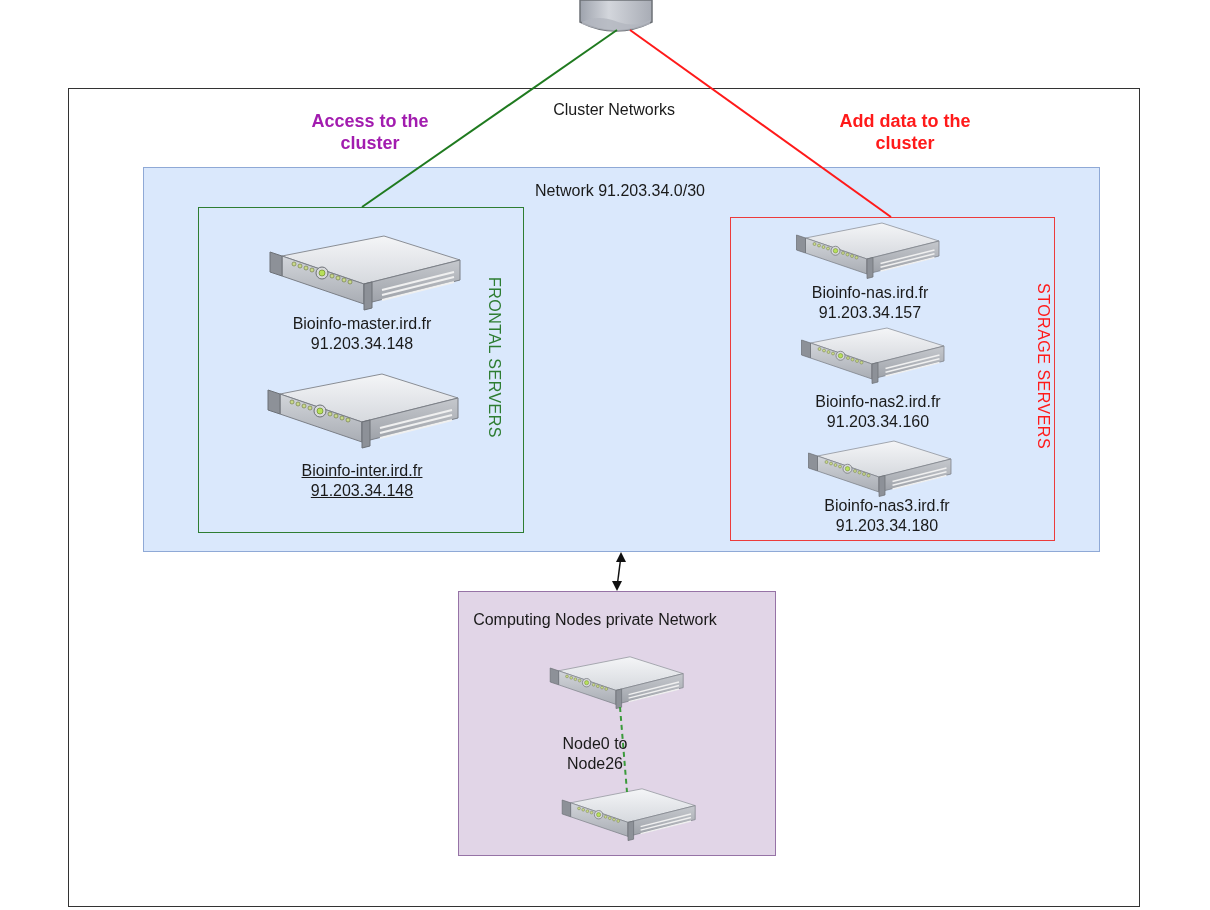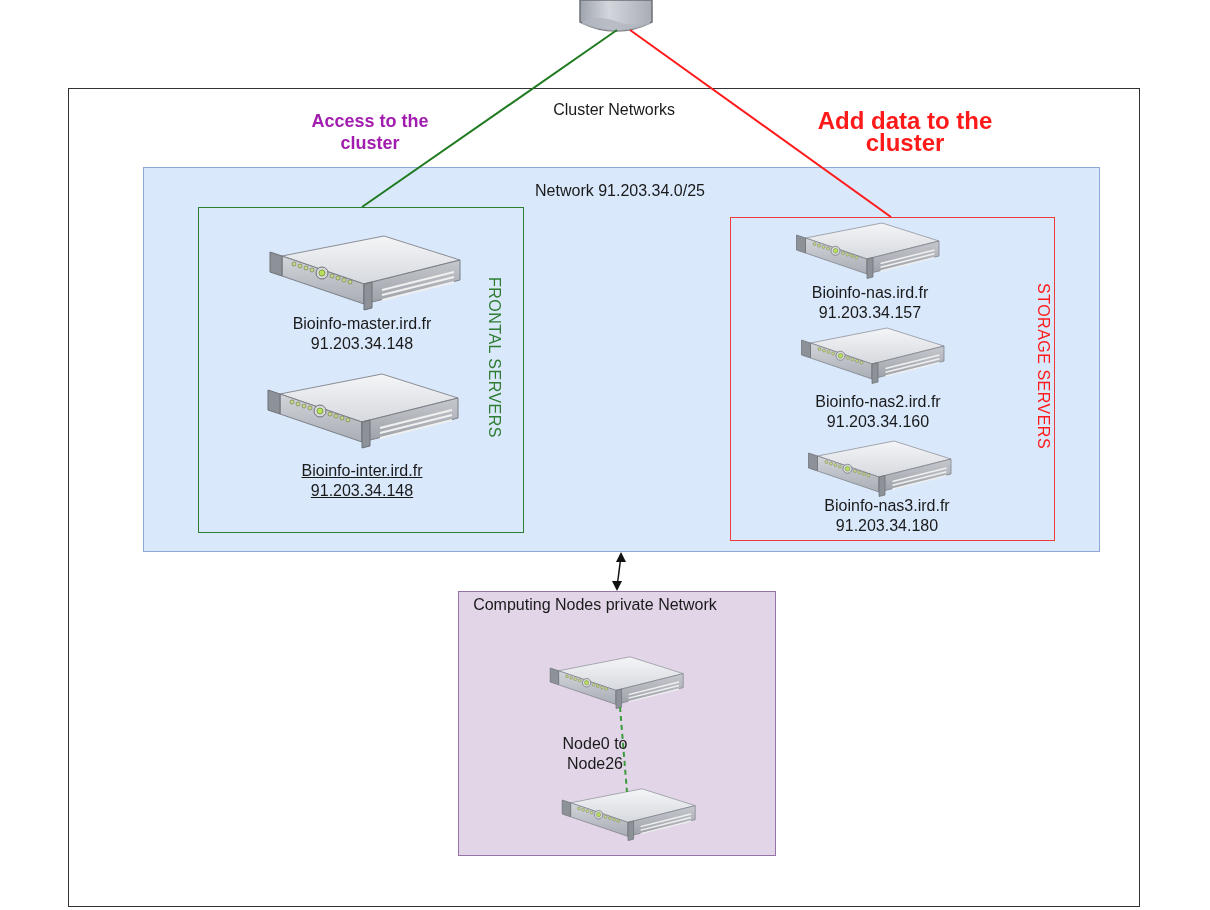"Add data to the" .bold-red { font-size: 24px -> 18px }
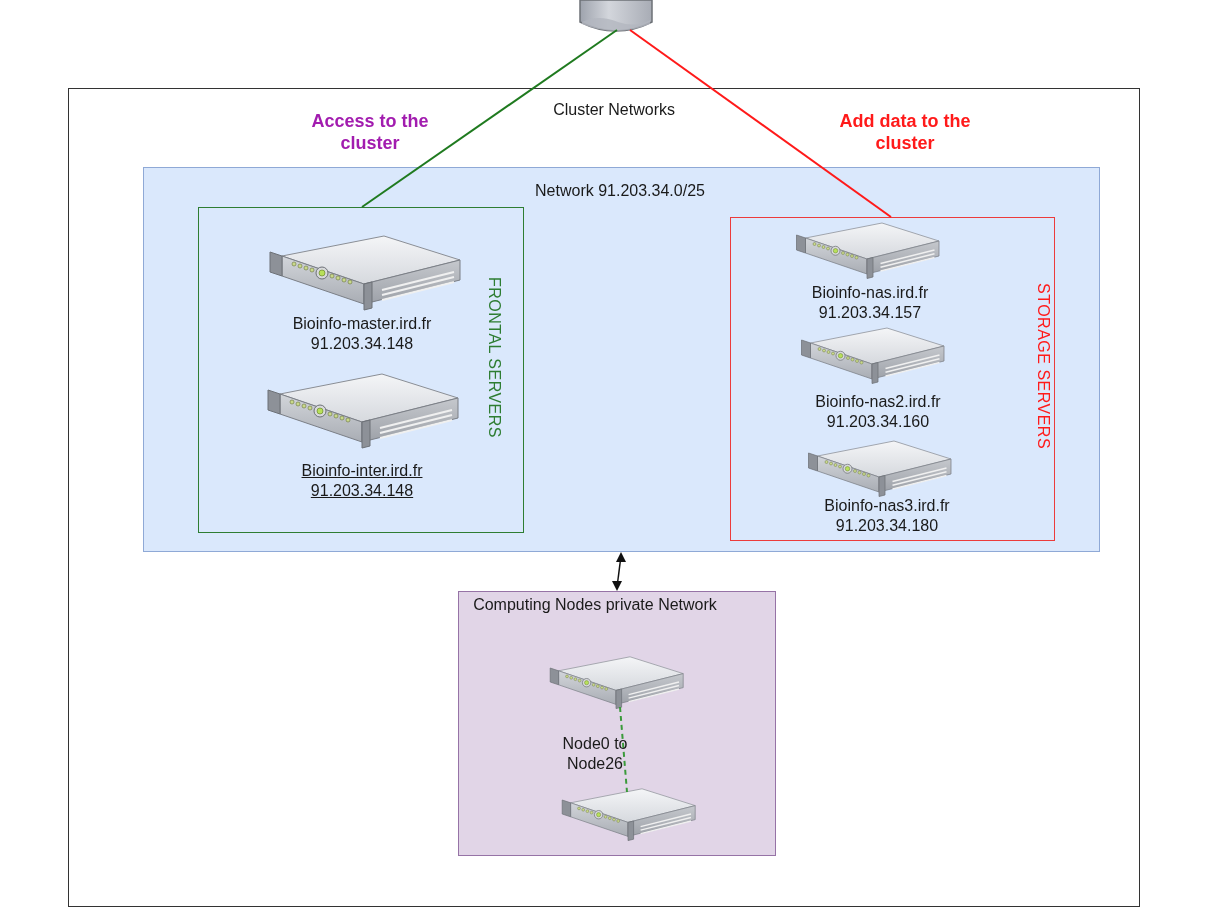"Network 91.203.34.0/25" div.abs { text: 91.203.34.0/25 -> 91.203.34.0/30 }
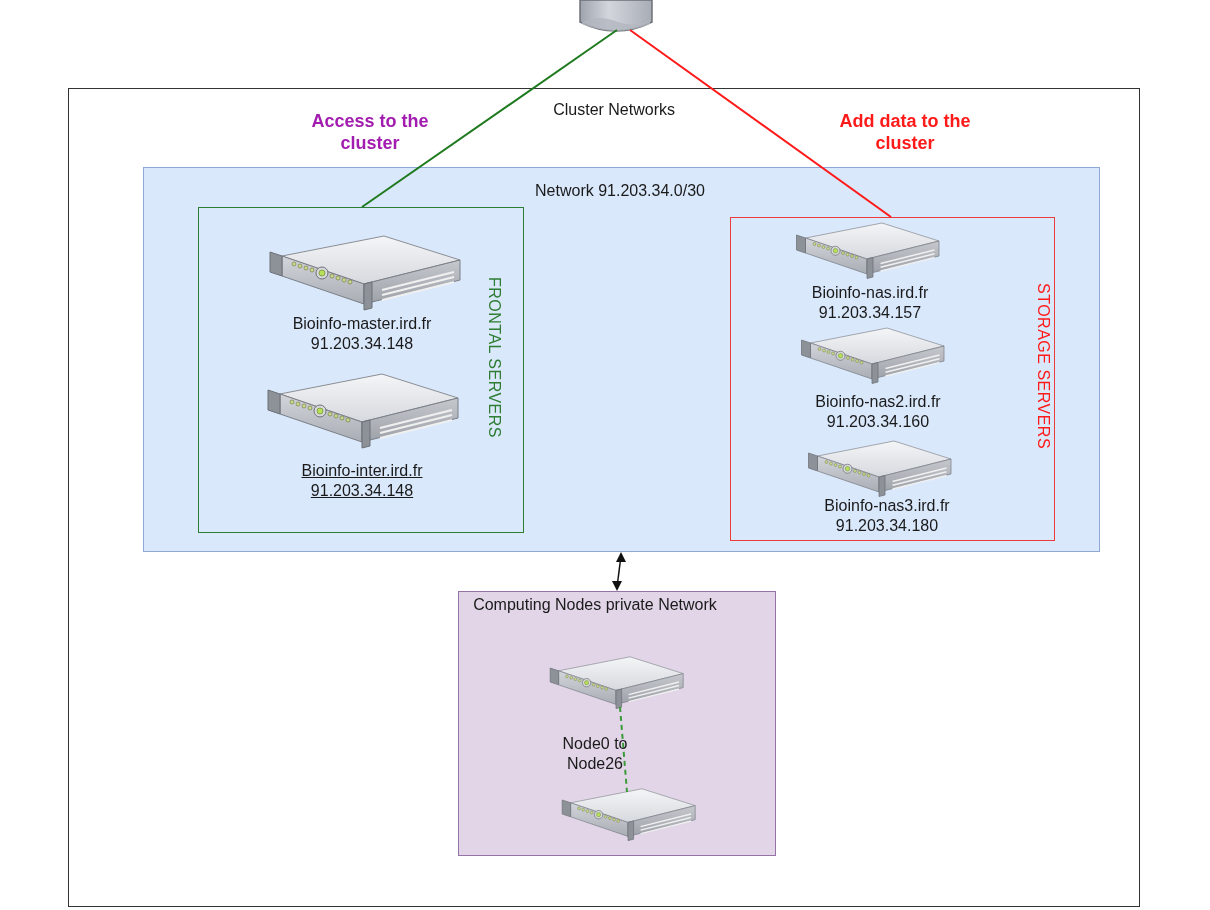"Computing Nodes private Network" div.abs { top: 595px -> 610px }
